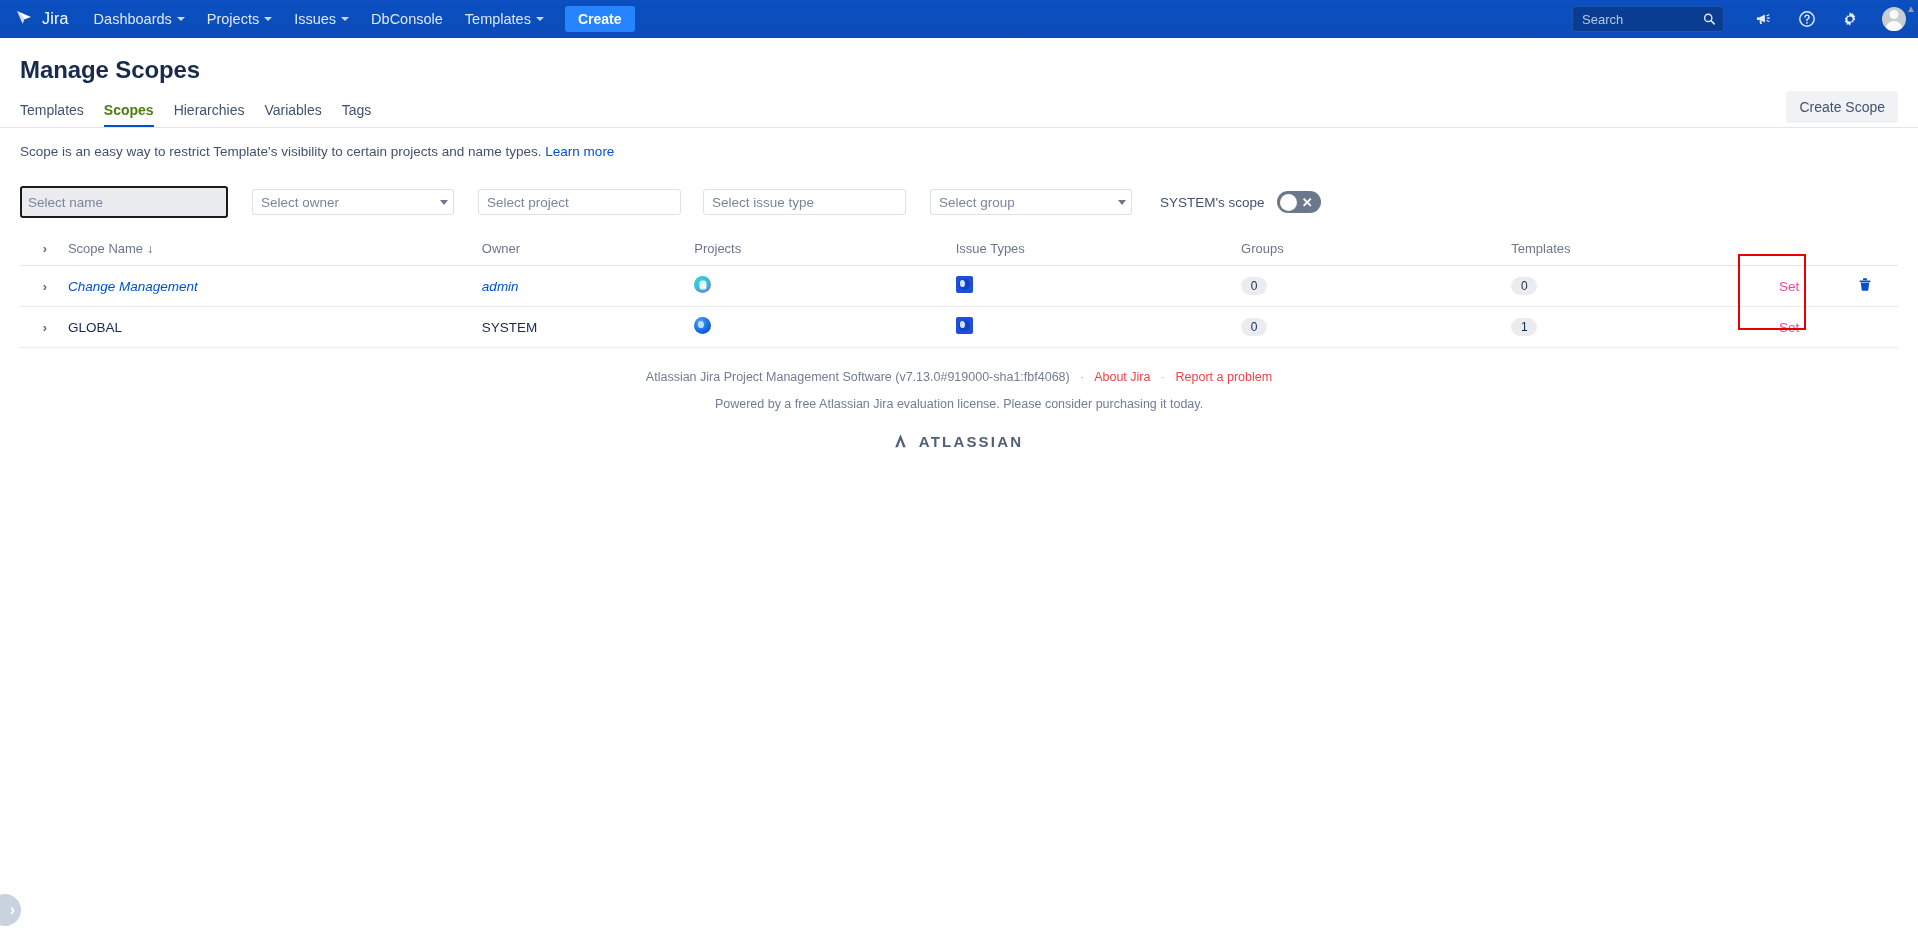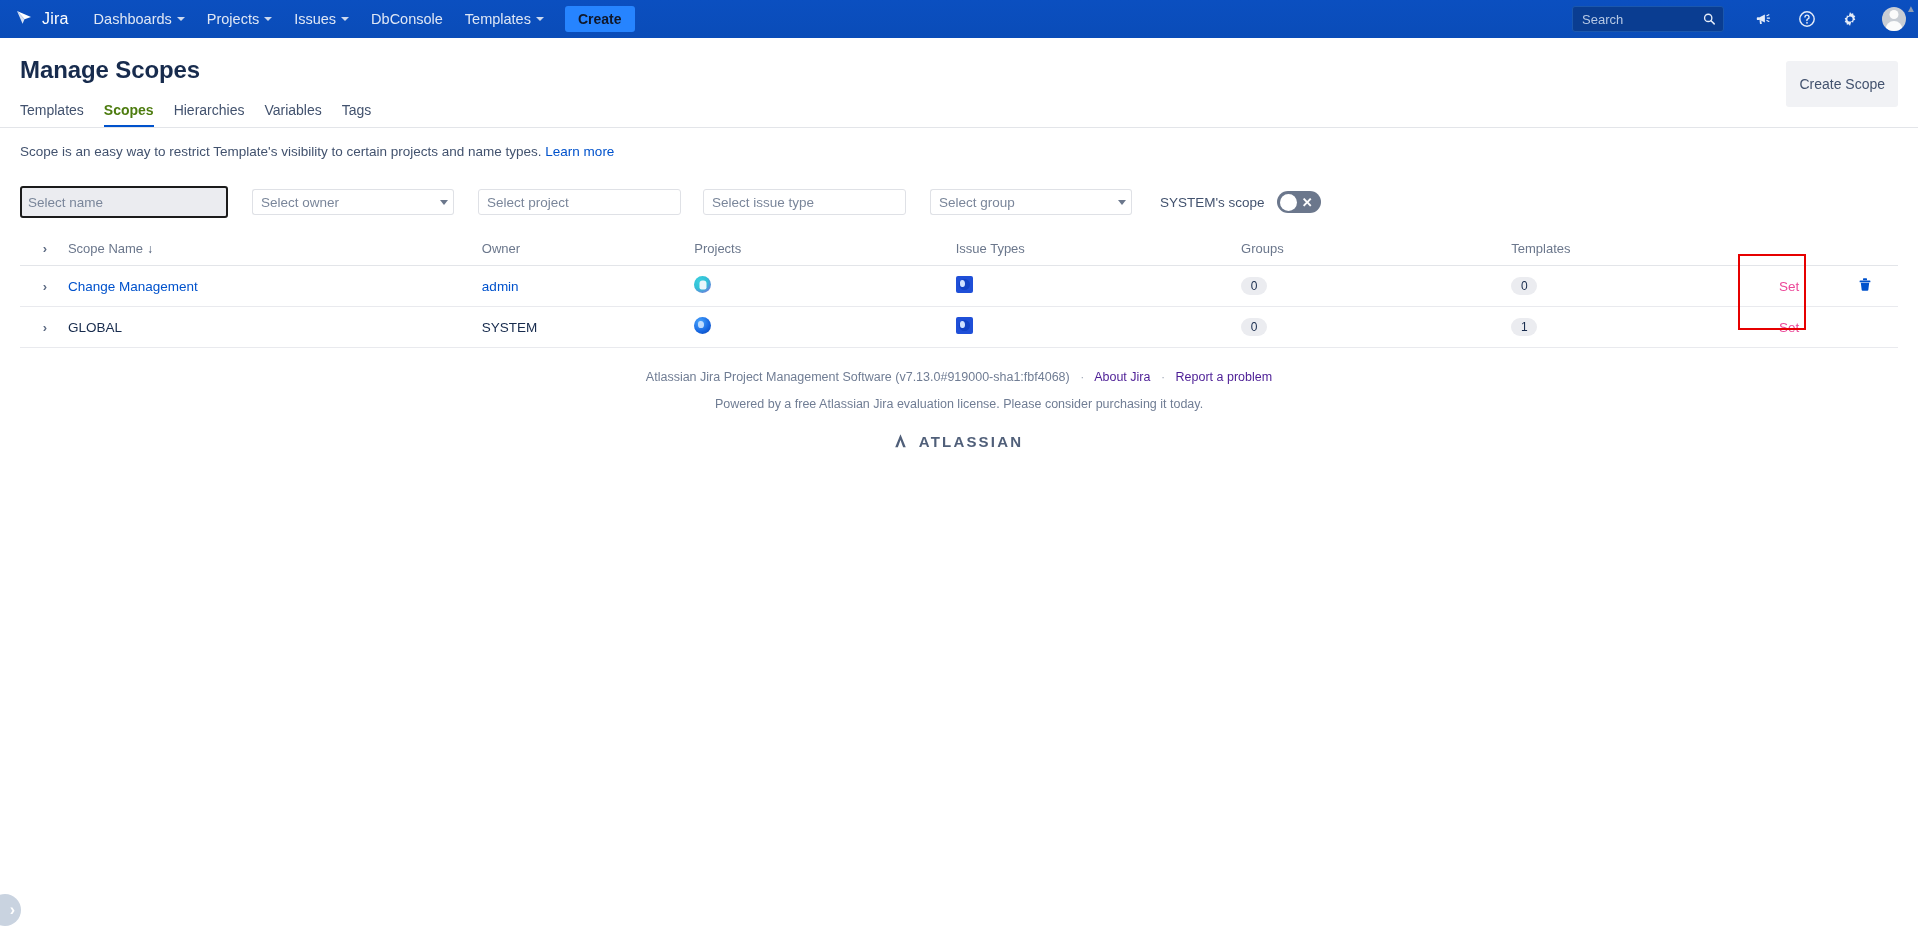"Create" .create-btn { color: #0f172a -> #ffffff }
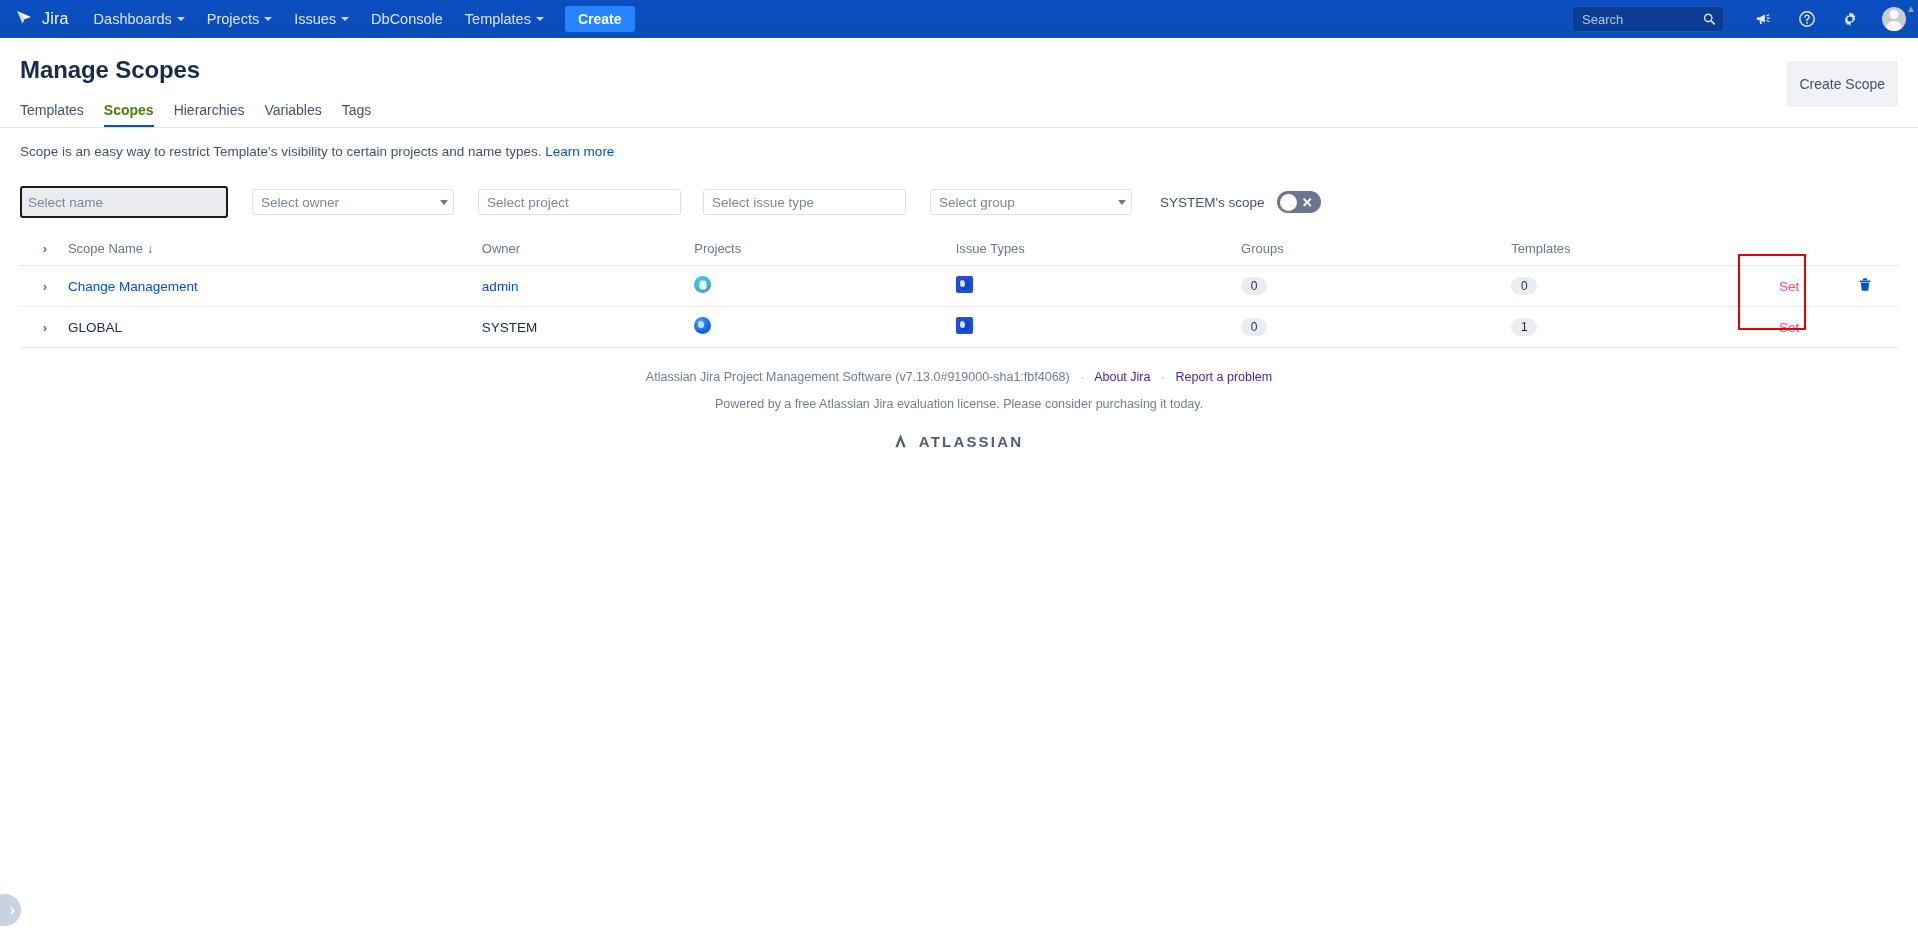"Create Scope" .create-scope-btn { bottom: 20px -> 4px; padding: 14px 12px -> 7px 12px }
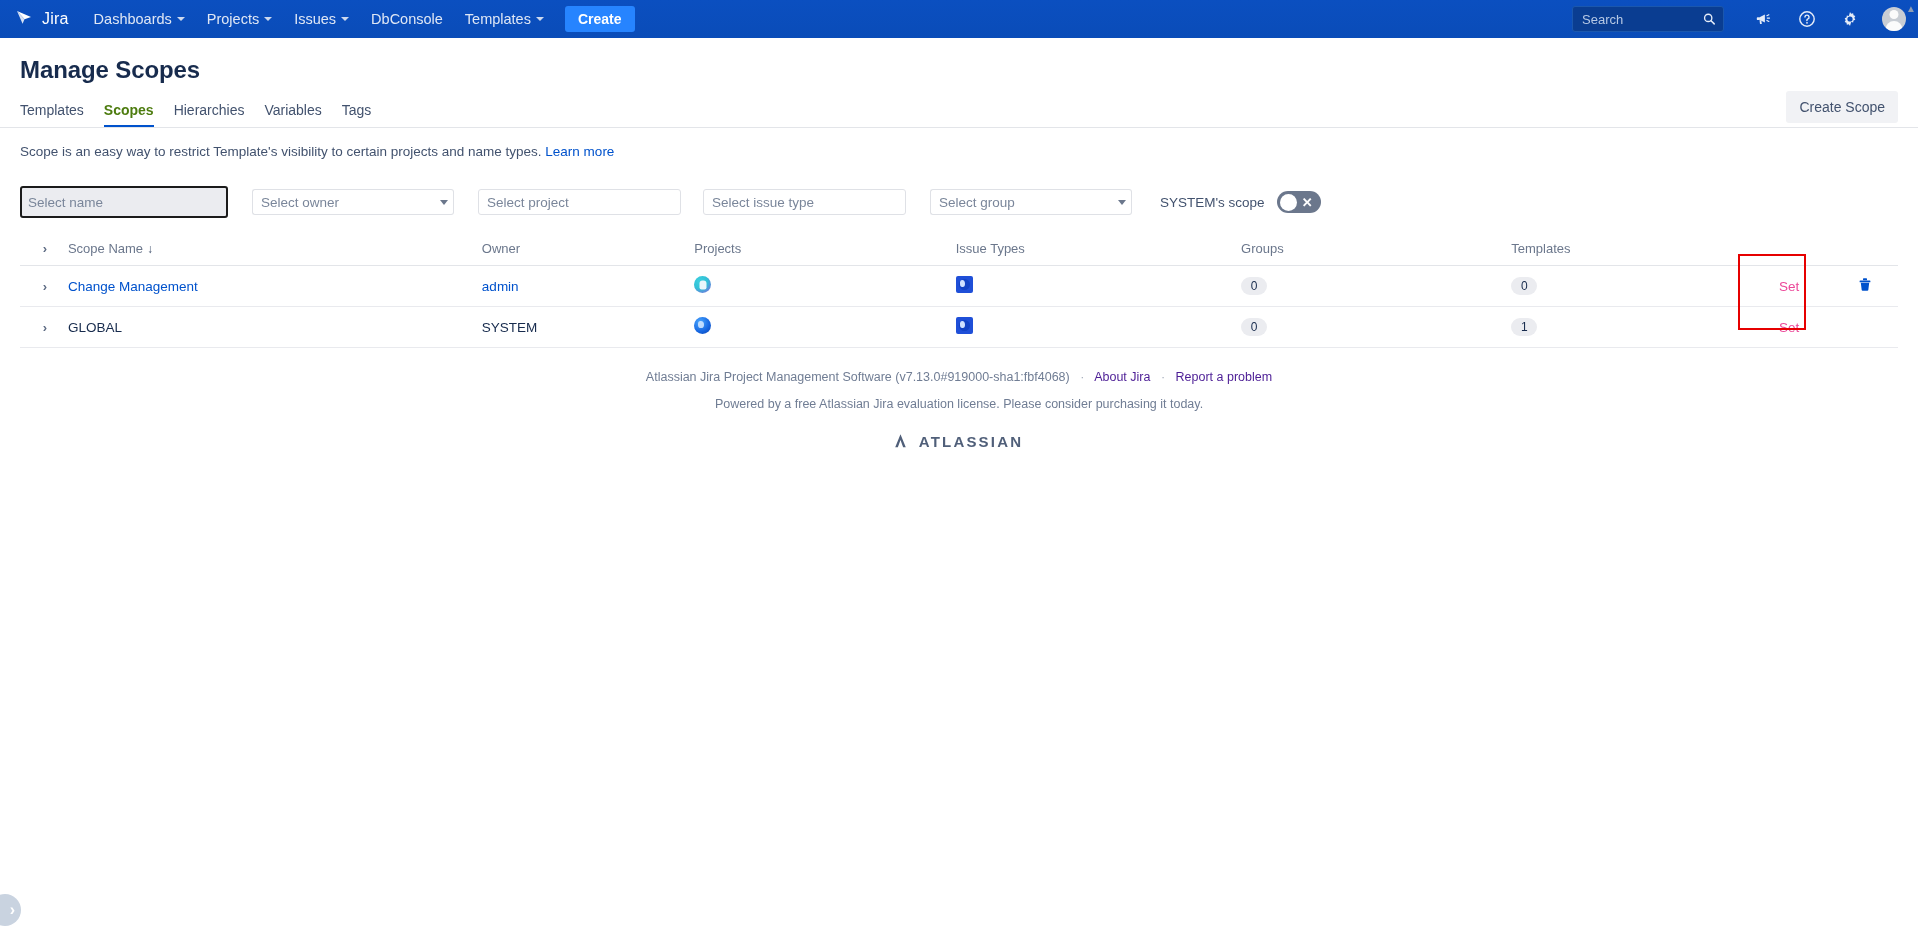"Change Management" .link { font-style: none -> italic }
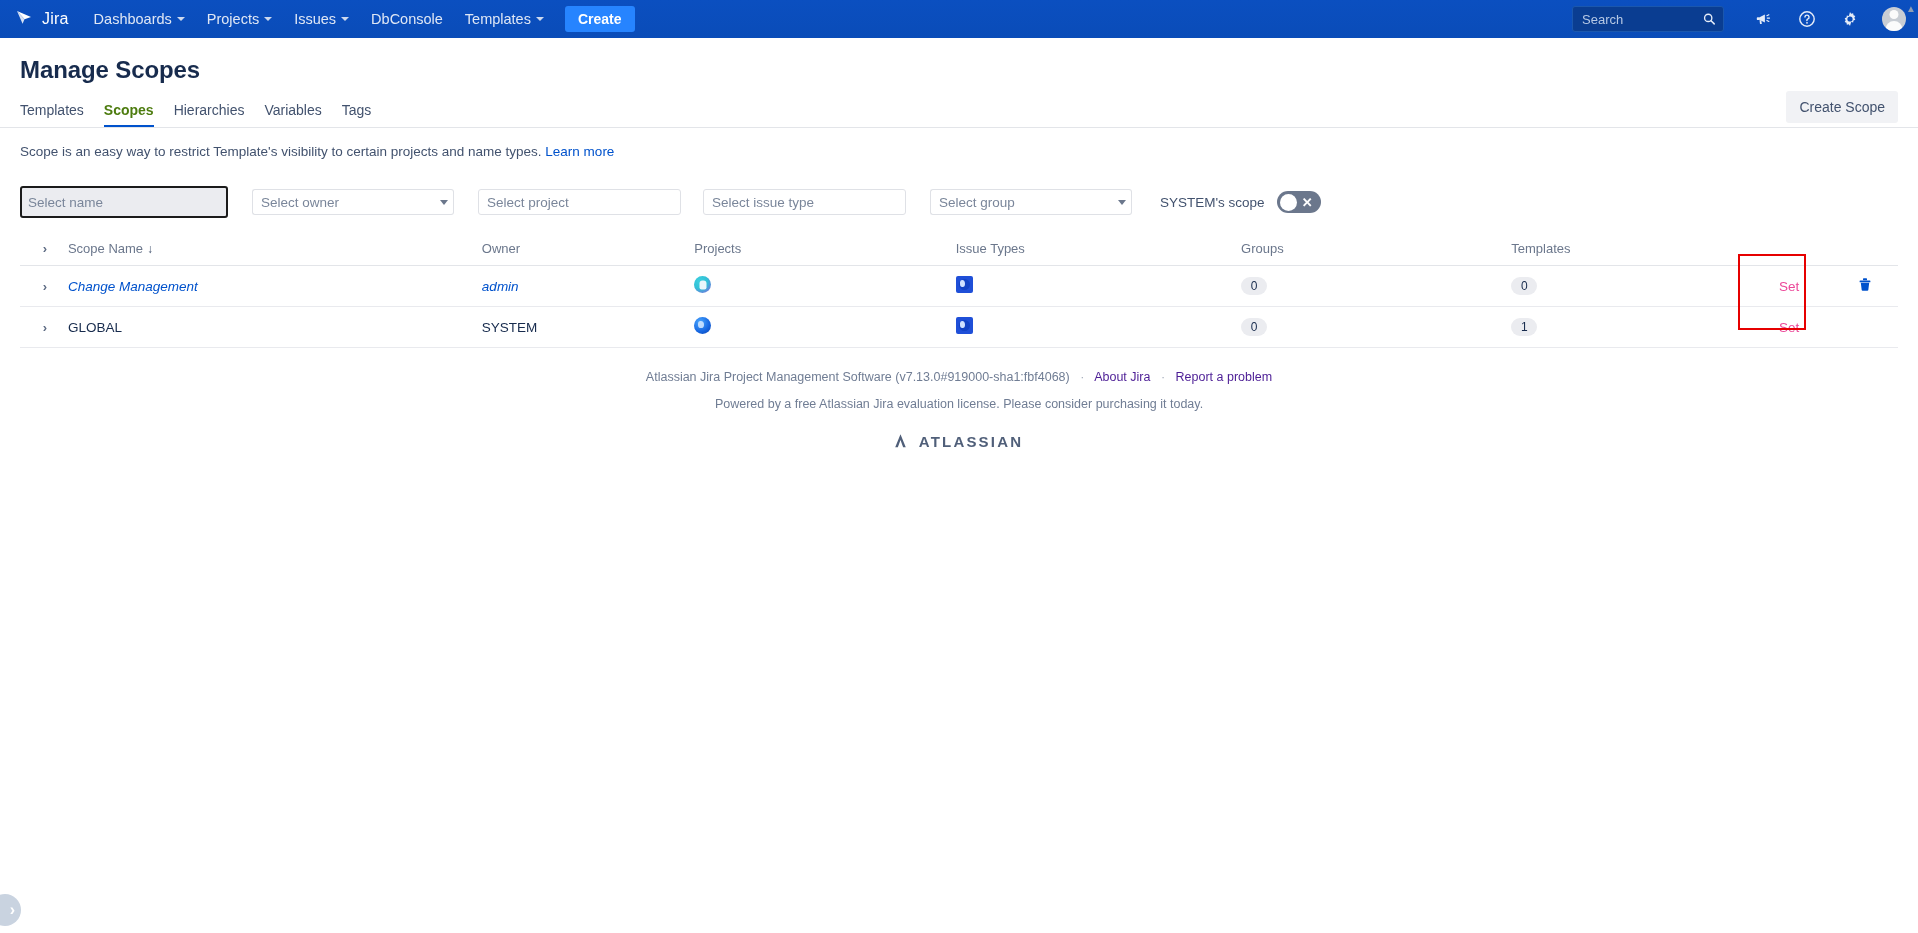"About Jira" .f1 a { color: #4c1d95 -> #ef4444 }
